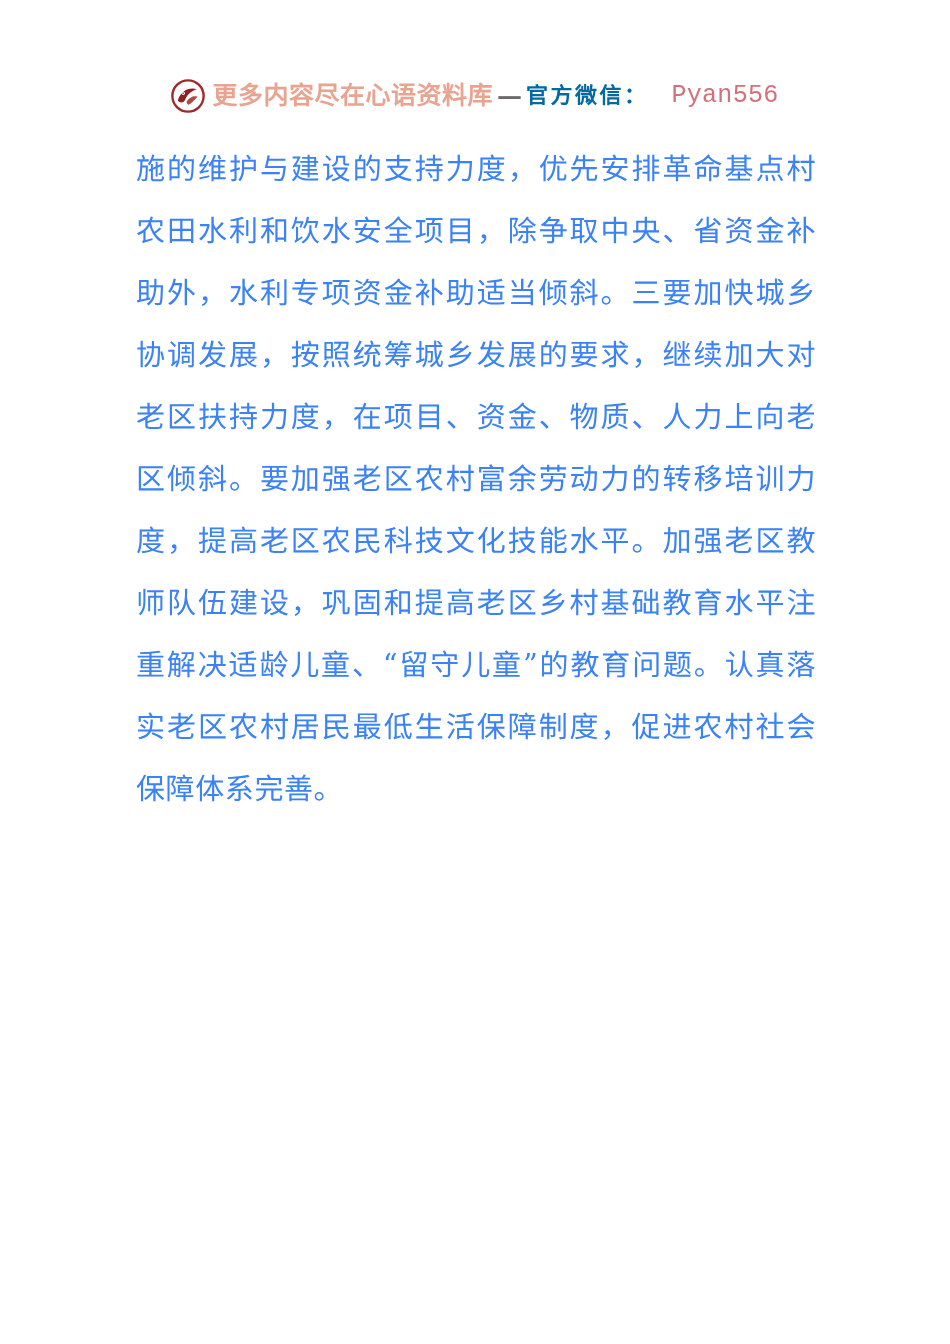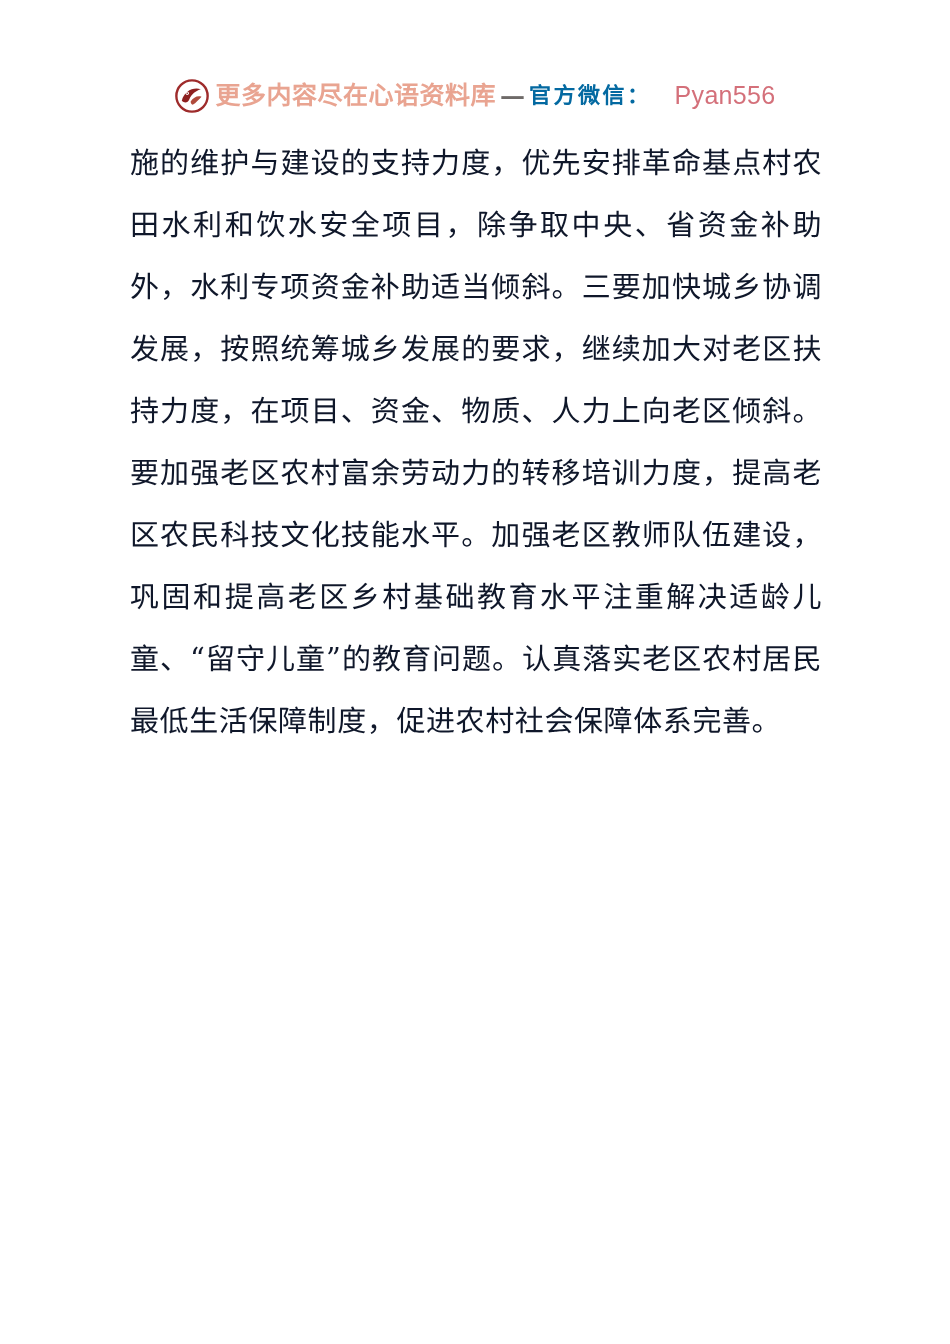"Pyan556" .wm-text-id { font-family: Liberation Sans, sans-serif -> Liberation Mono, monospace }
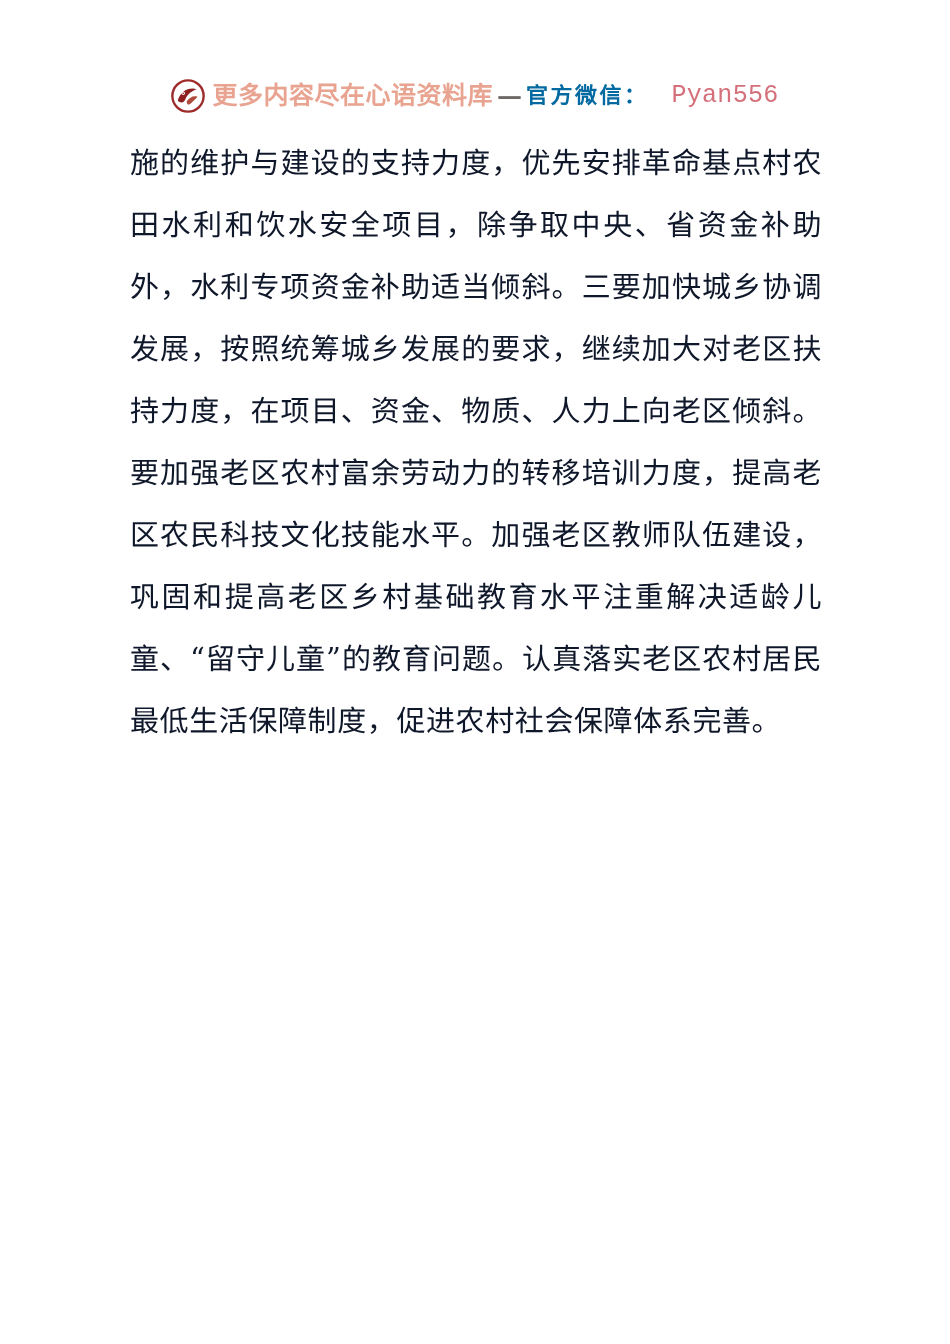"施的维护与建设的支持力度，优先安排革命基点村农田水利和饮水安全项目，除争取中央、" p.body-large { color: #0f172a -> #3b82f6; margin: 0 -> 6px }
